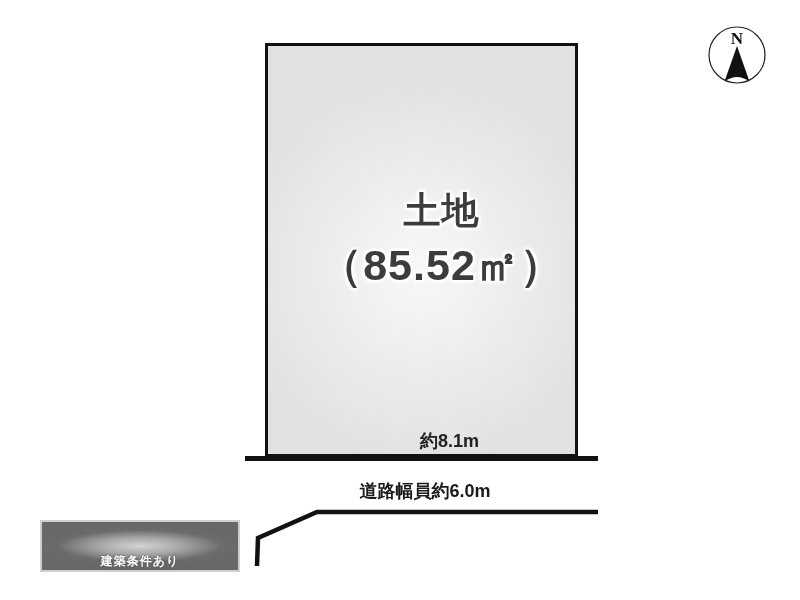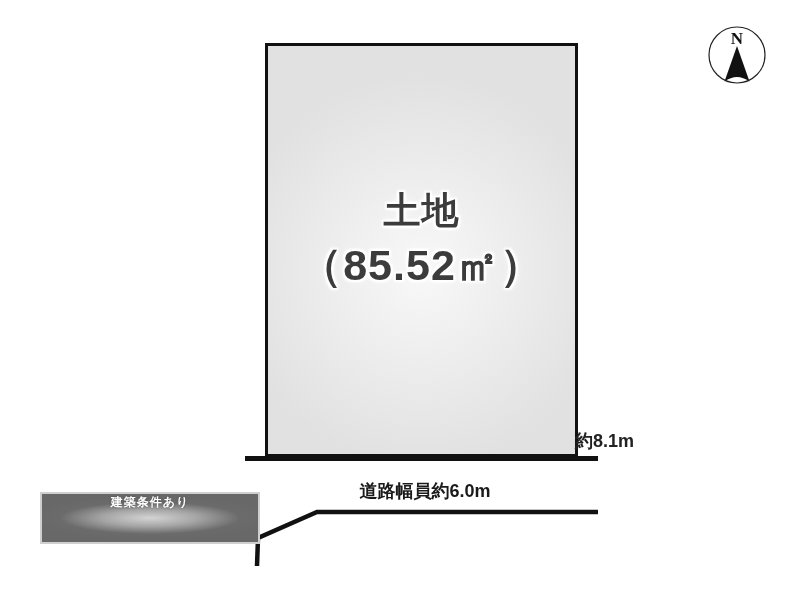"土地" .plot-label { padding-left: none -> 20px }
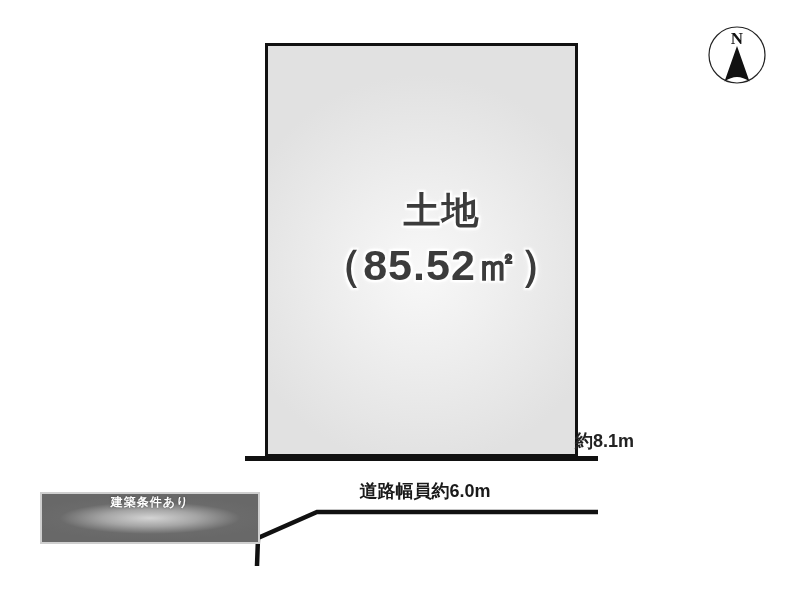"約8.1m" .frontage-label { text-align: right -> center }
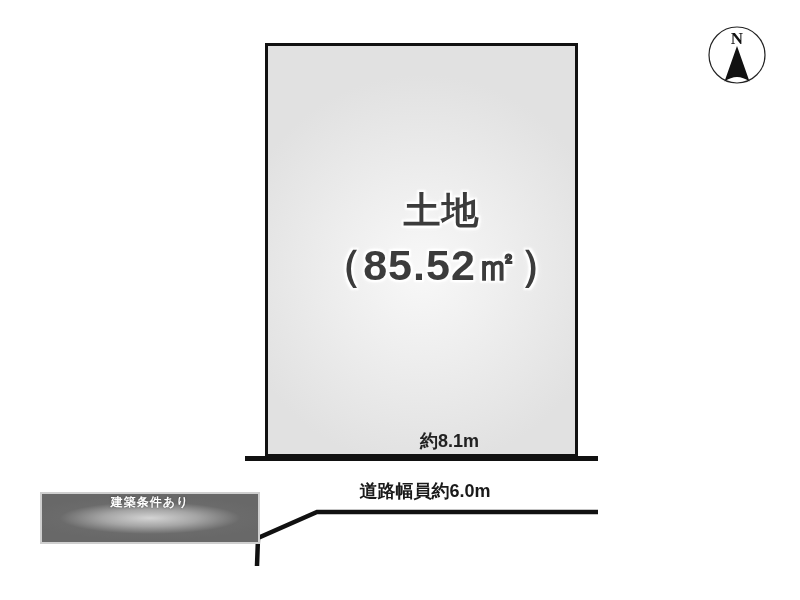"建築条件あり" .badge { align-items: flex-start -> flex-end; top: 492px -> 520px; width: 220px -> 200px }
